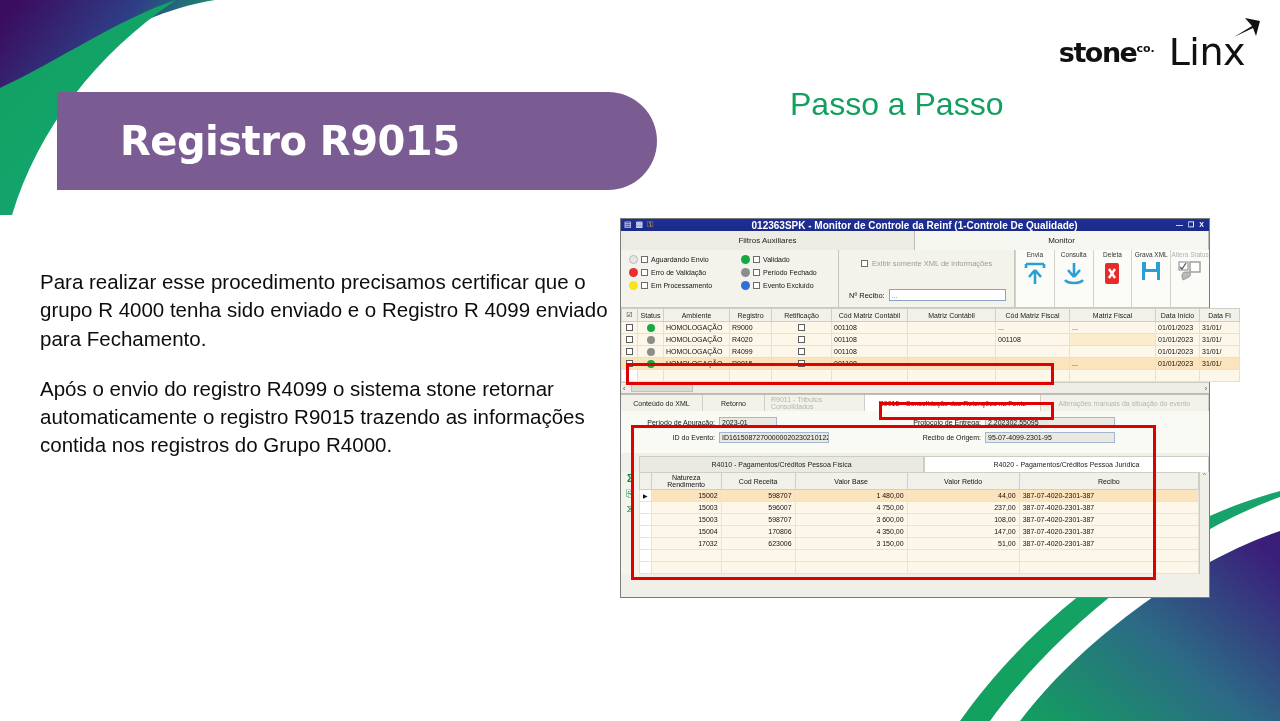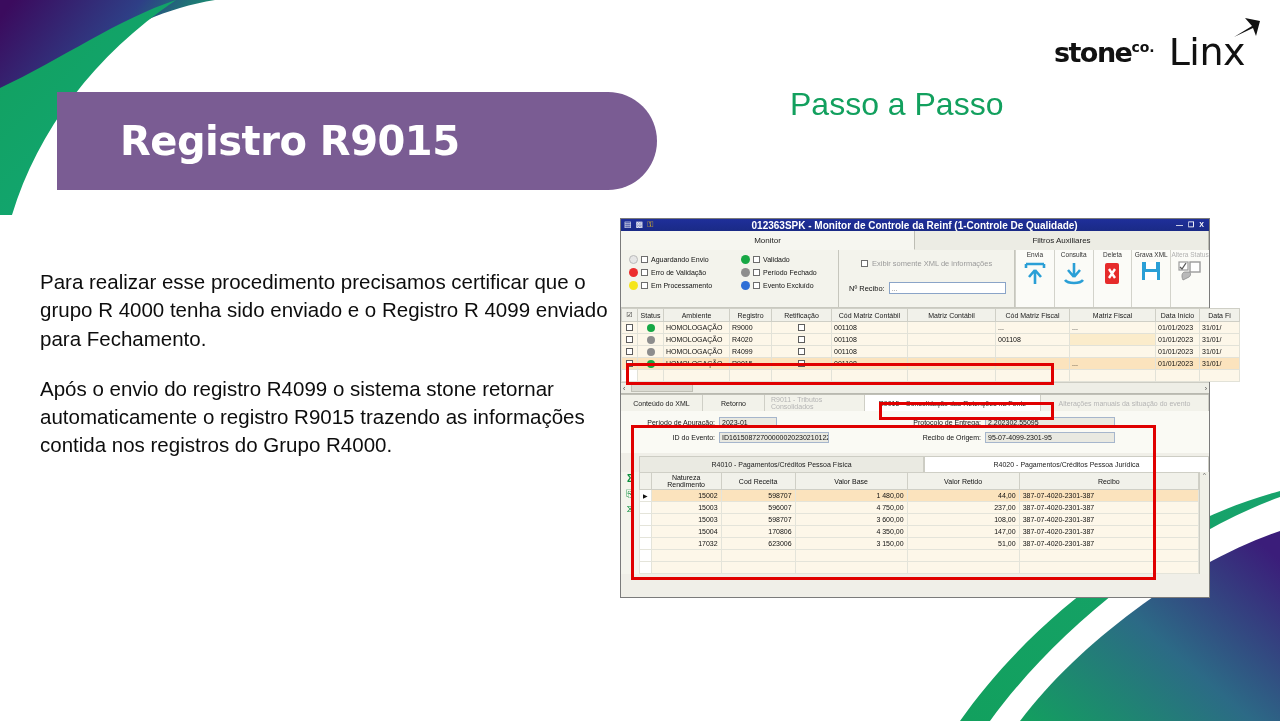"co." .logo-stone sup { font-size: 14px -> 11px }
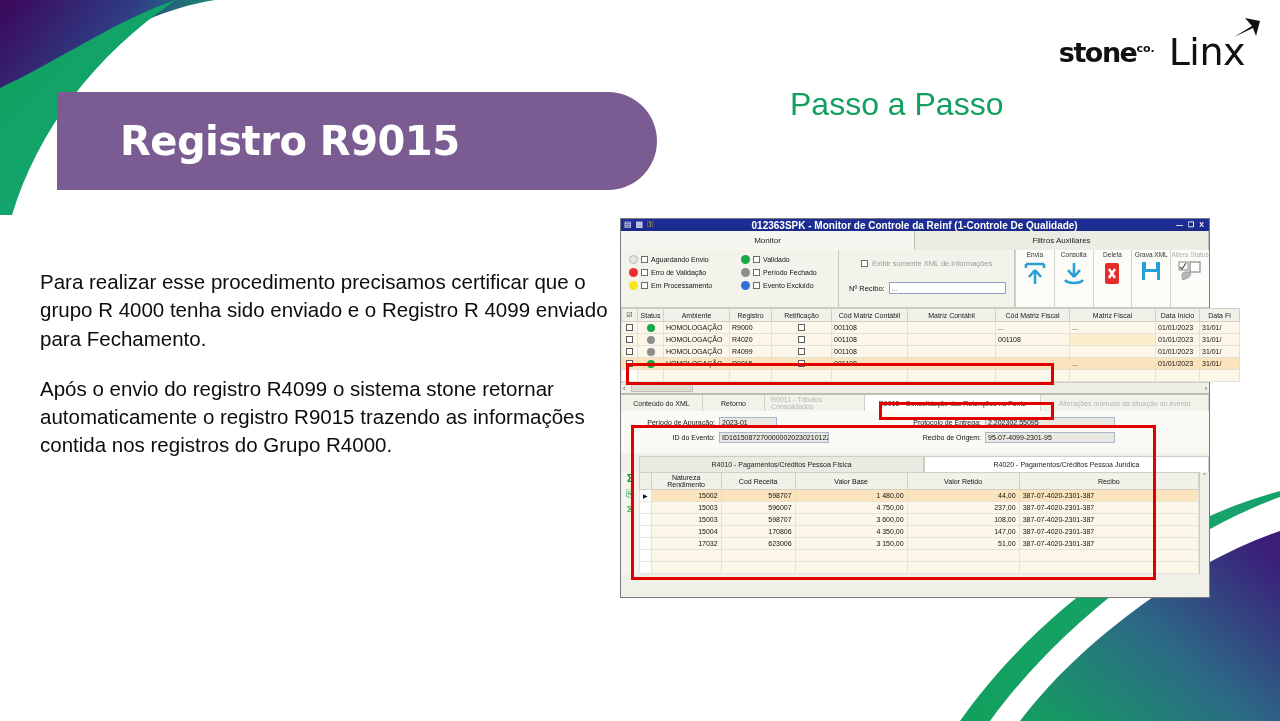"Monitor" div.ttab { order: before "Filtros Auxiliares" -> after "Filtros Auxiliares" }
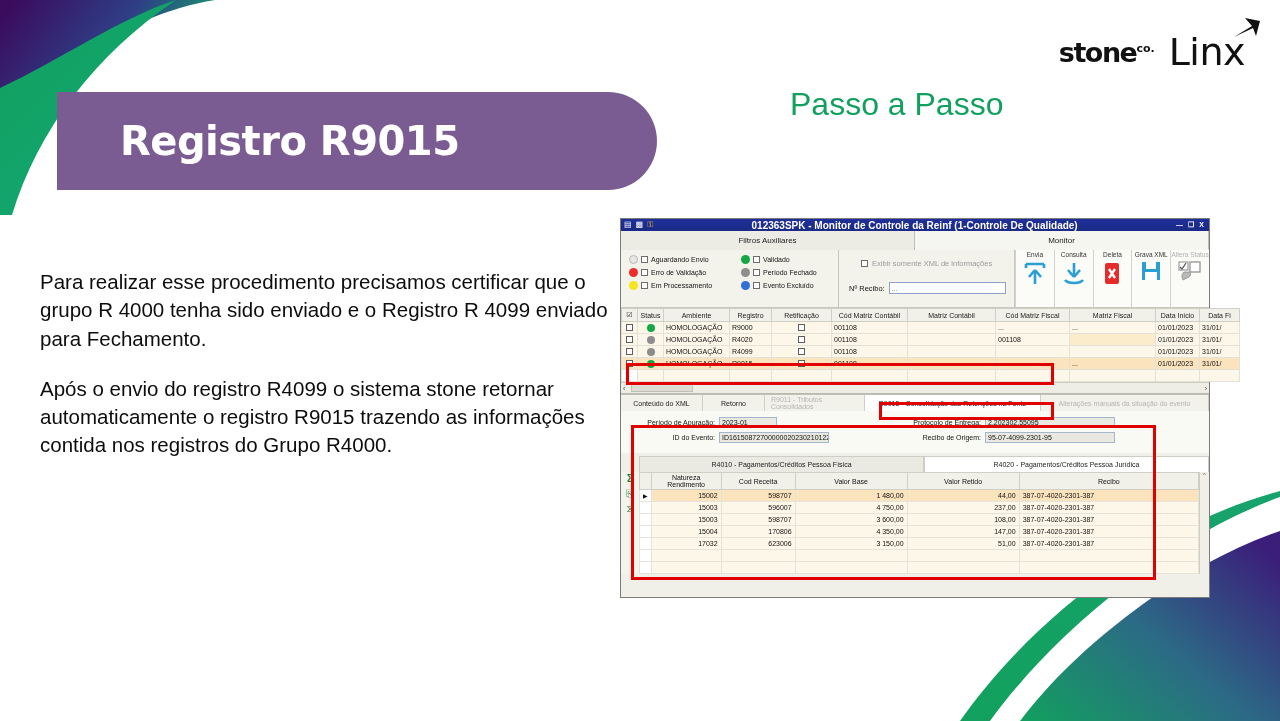"Nº Recibo:" .recibo-row { margin-top: 14px -> 21px }
